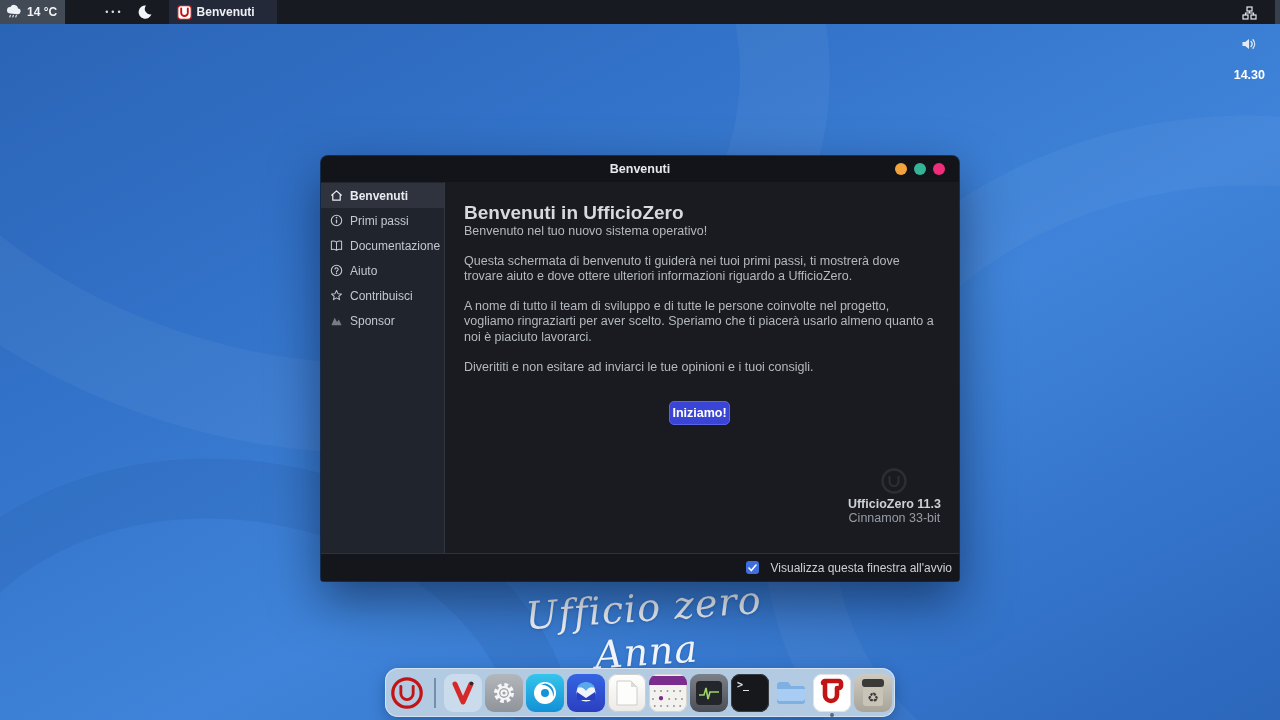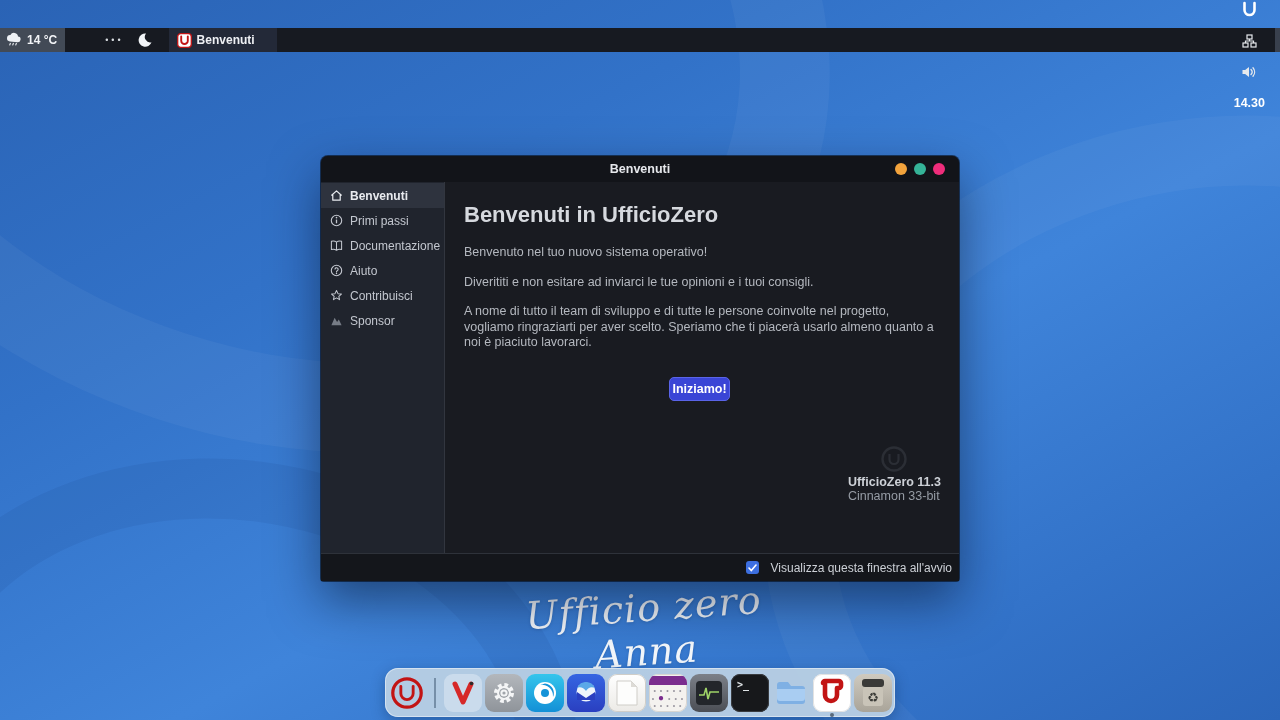"14 °C" .panel { margin-top: 28px -> none }
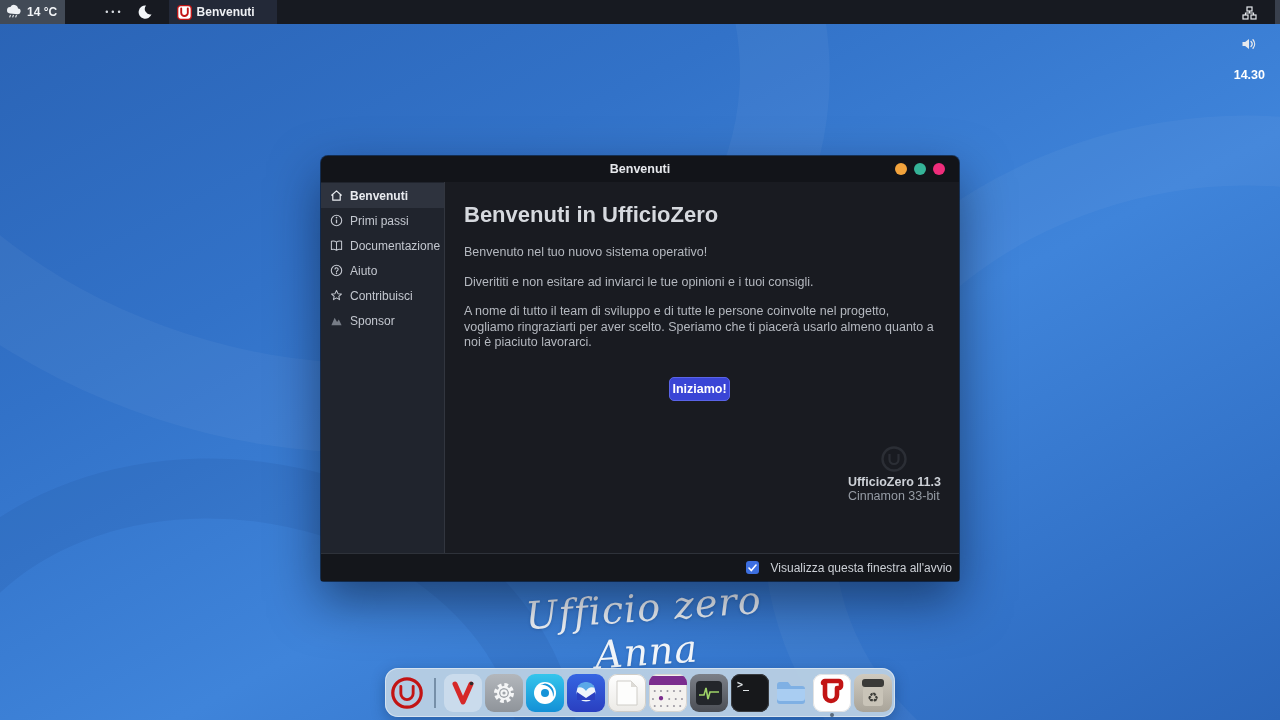"Benvenuti in UfficioZero" .heading { font-size: 22px -> 19px; margin-bottom: 17px -> none }
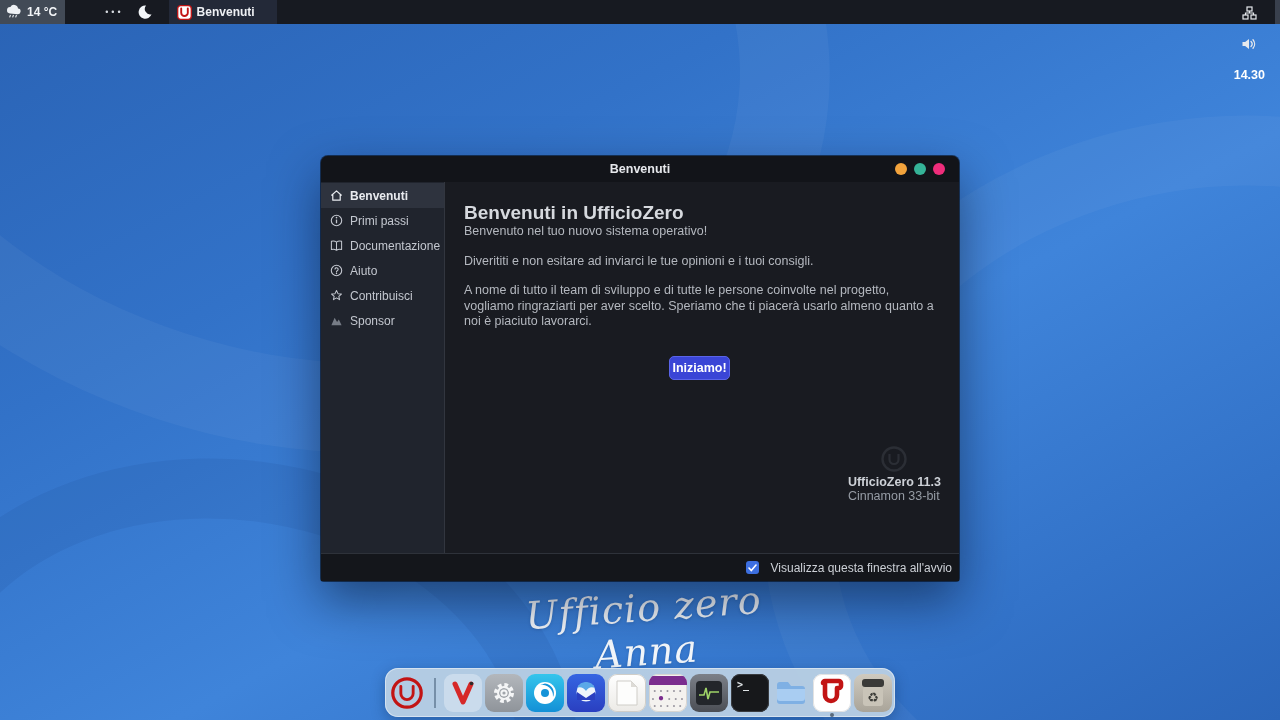"Questa schermata di benvenuto ti" p.para { html: none -> <p>Questa schermata di benvenuto ti guiderà nei tuoi primi passi, ti mostrerà dove trovare aiuto e dove ottere ulteriori informazioni riguardo a UfficioZero.</p> }
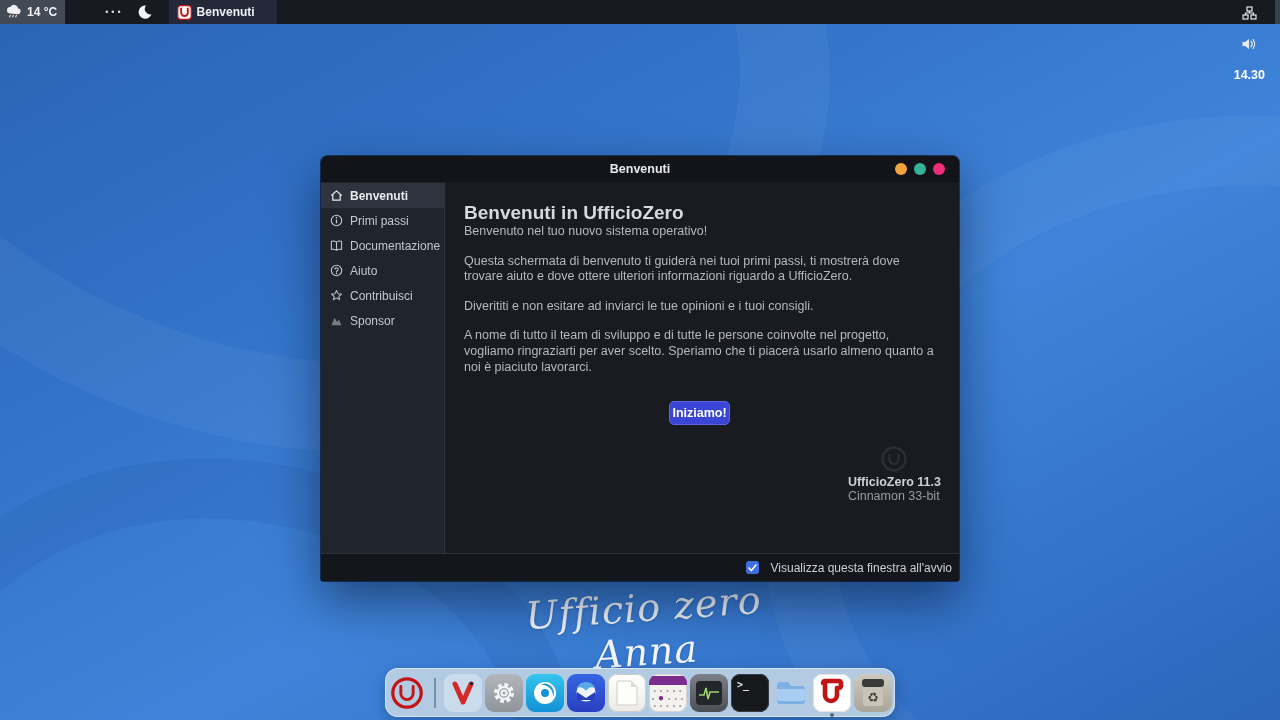"Diverititi e non esitare ad" p.para { order: before "A nome di tutto il" -> after "A nome di tutto il" }
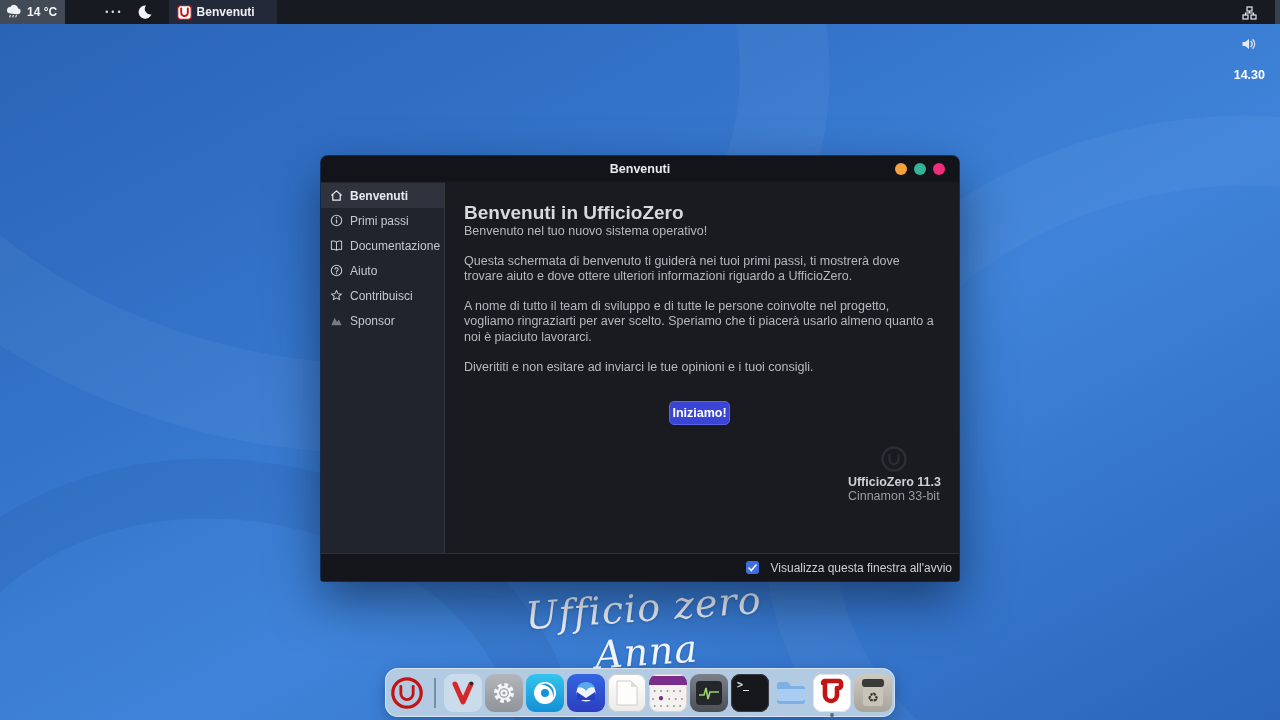"UfficioZero 11.3" .verblock { bottom: 50px -> 28px; text-align: left -> center }
